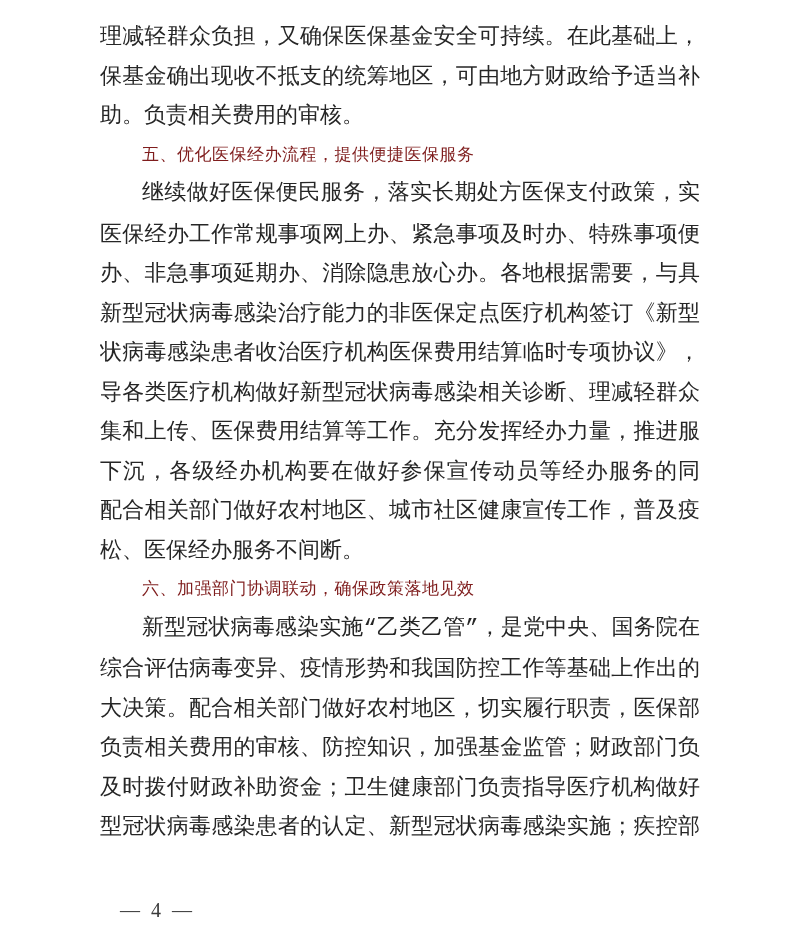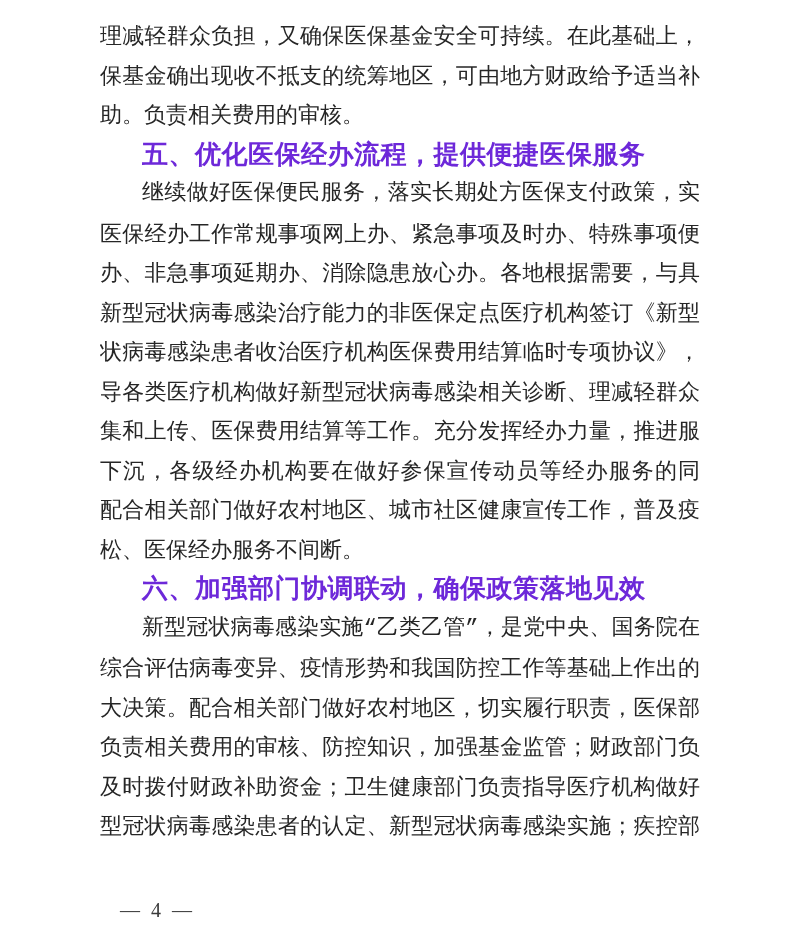"五、优化医保经办流程，提供便捷医保服务" .line.head { color: #6d28d9 -> #7f1d1d; font-size: 26px -> 17px; font-weight: 700 -> 400 }
